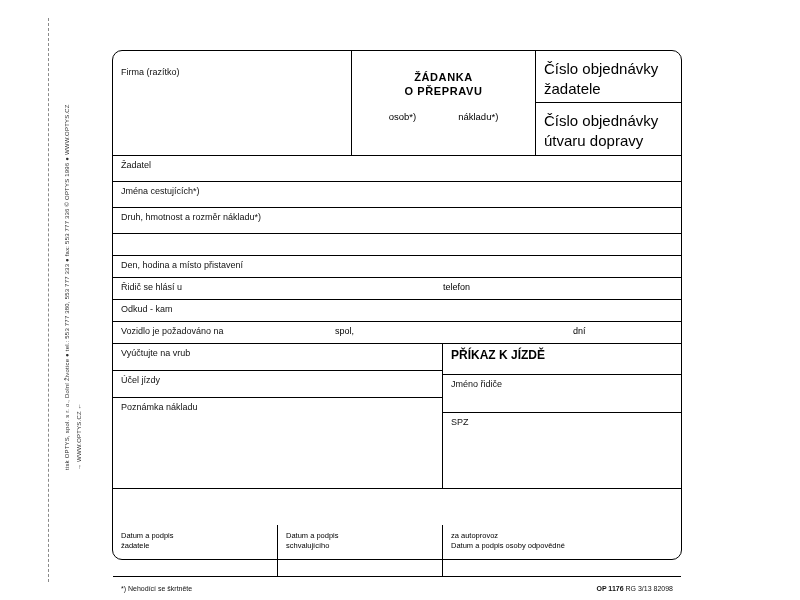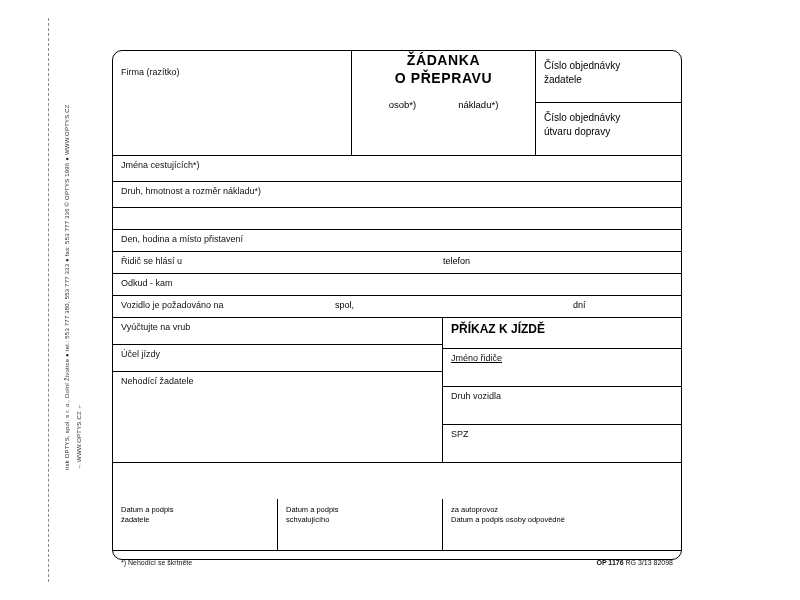"ŽÁDANKA" .title-main { font-size: 14px -> 11px; margin-top: 1px -> 20px }
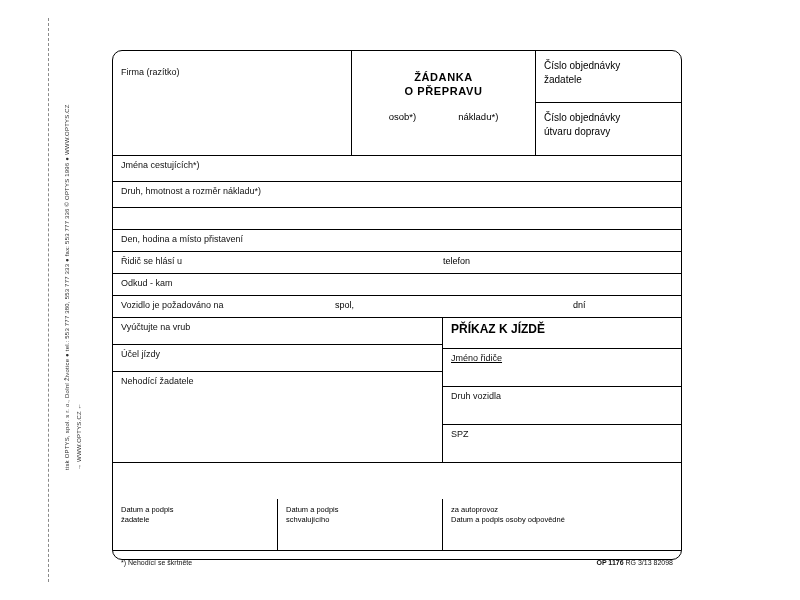"Číslo objednávky" .hdr-right-cell { font-size: 10px -> 15px }
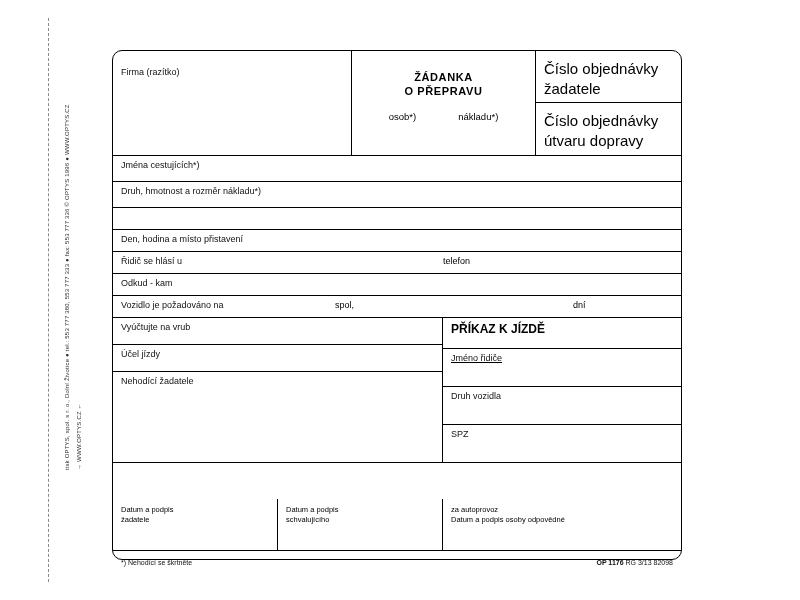"Žadatel" div.row { html: none -> <div> <span>Žadatel</span> </div> }
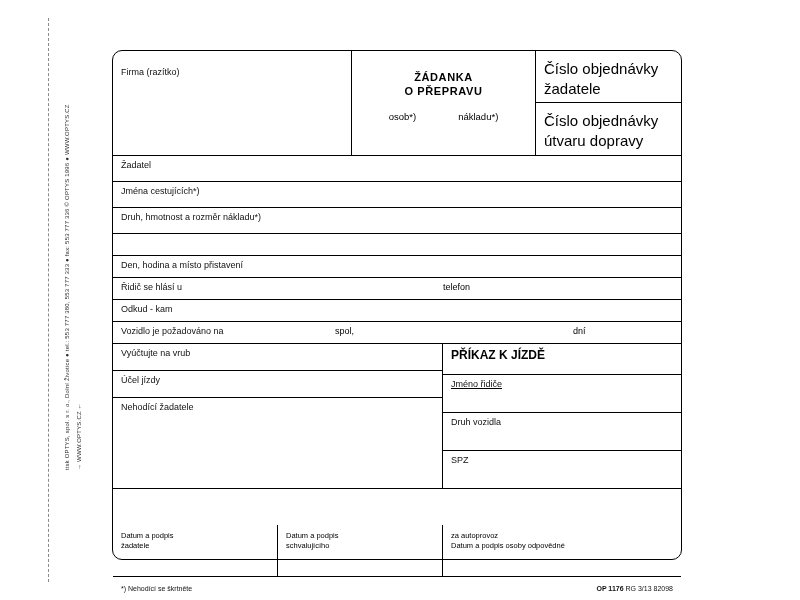"Jméno řidiče" div.sub-row { text-decoration: underline -> none }
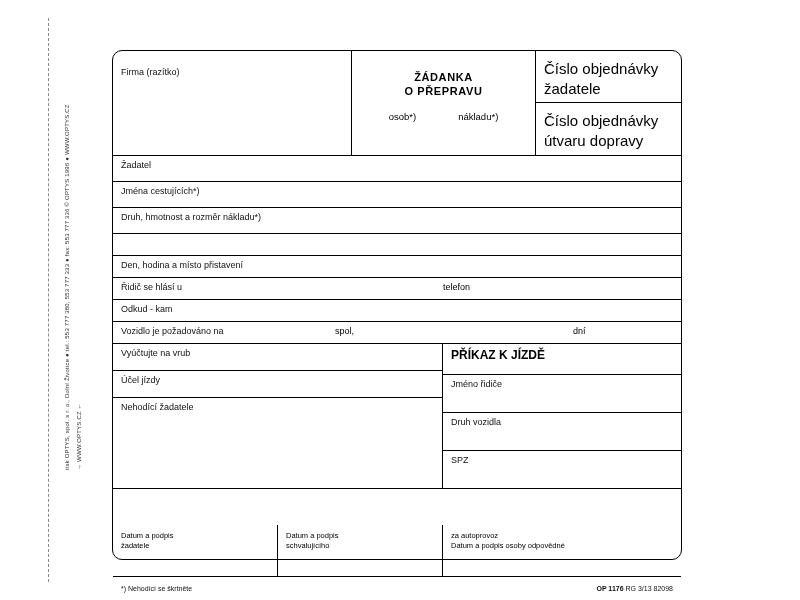"Nehodící žadatele" span.lbl { text: Nehodící žadatele -> Poznámka nákladu }
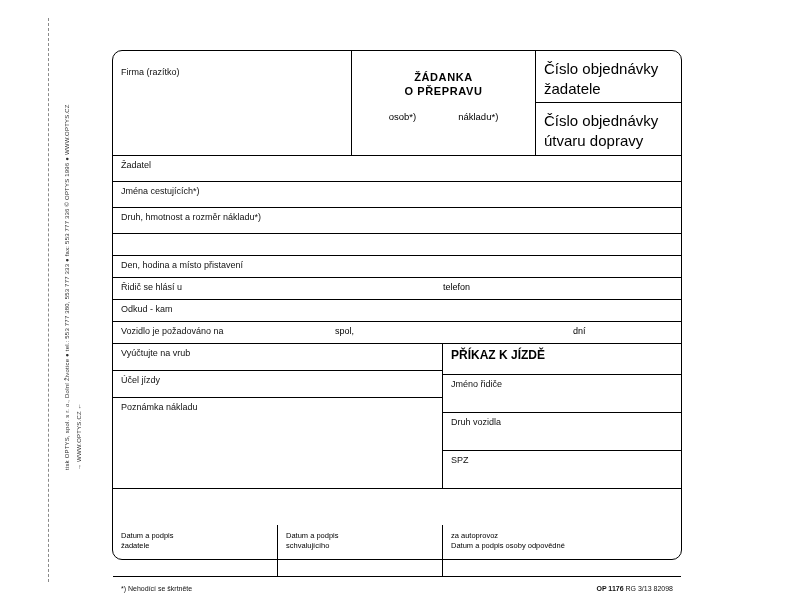"Druh vozidla" div.sub-row { html: <div> <span>Druh vozidla</span> </div> -> none }
